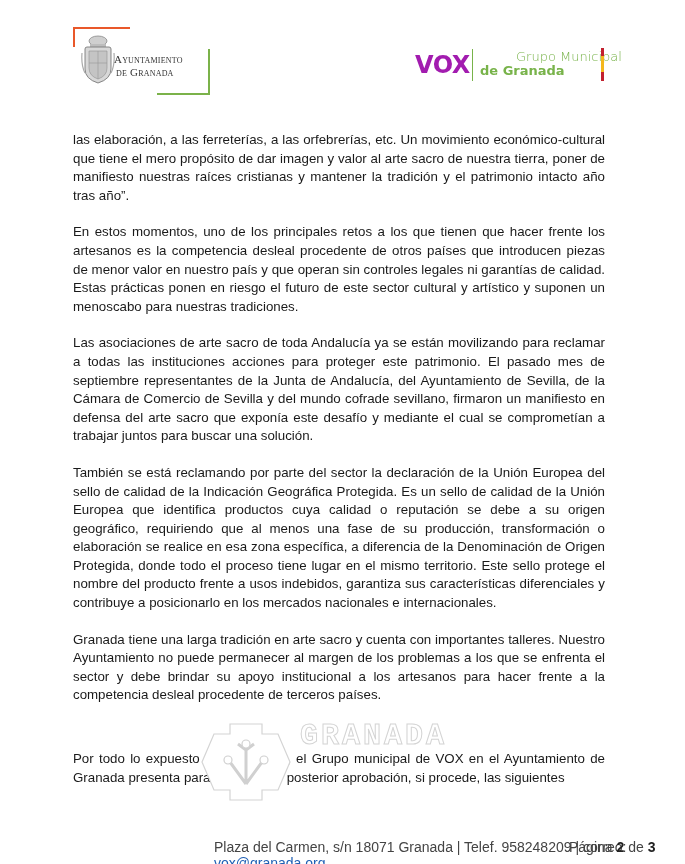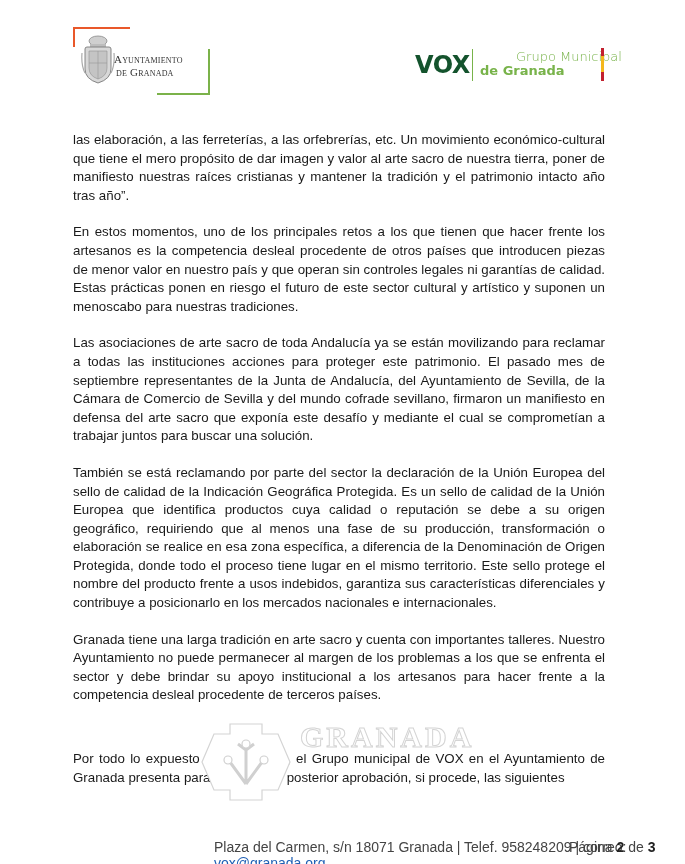"VOX" .vox-logo .vox-word { color: #14532d -> #a21caf }
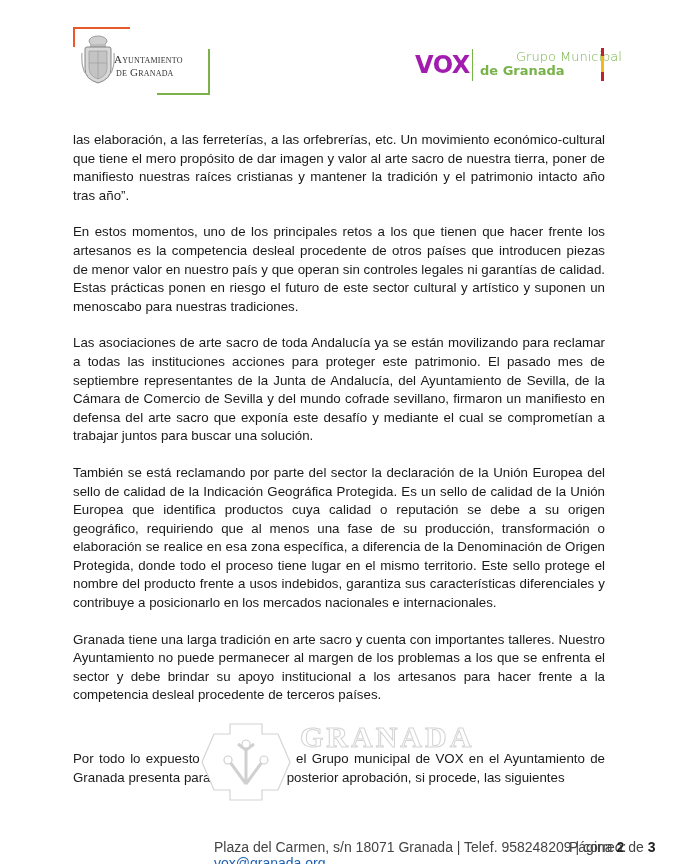"GRANADA" .watermark .wm-text { font-family: Liberation Serif, serif -> Liberation Mono, monospace }
